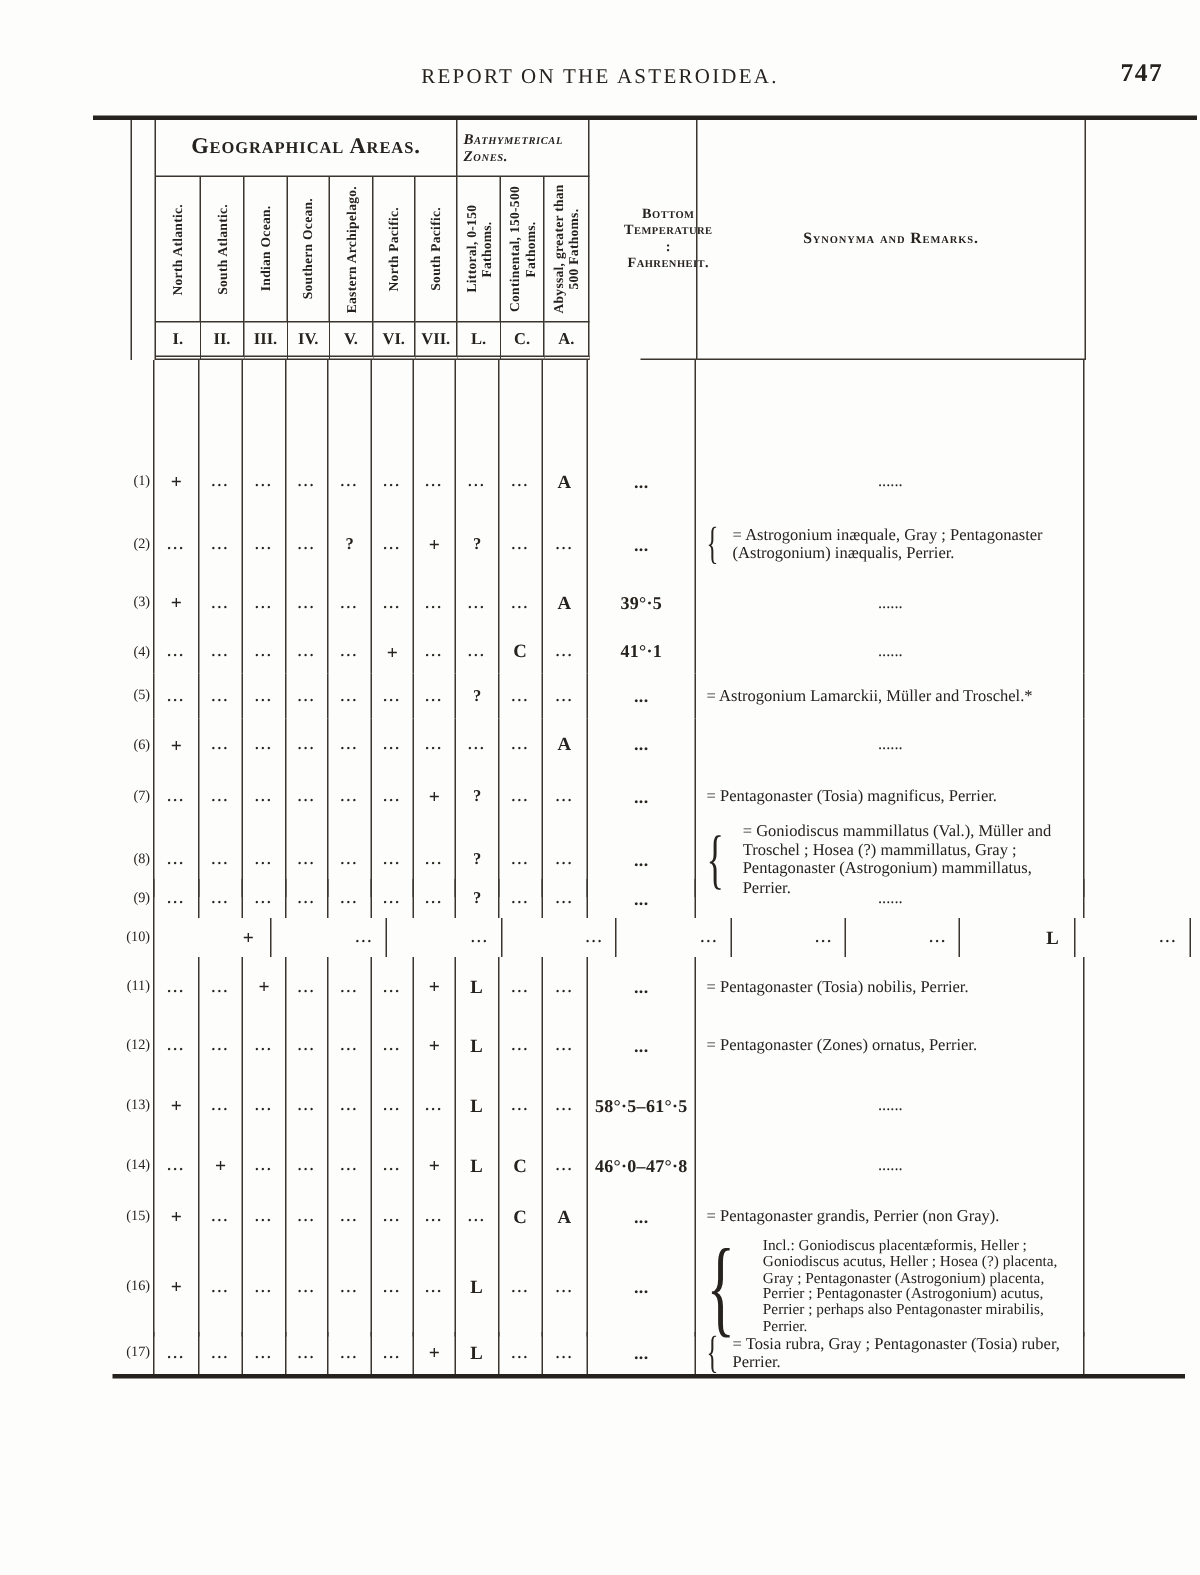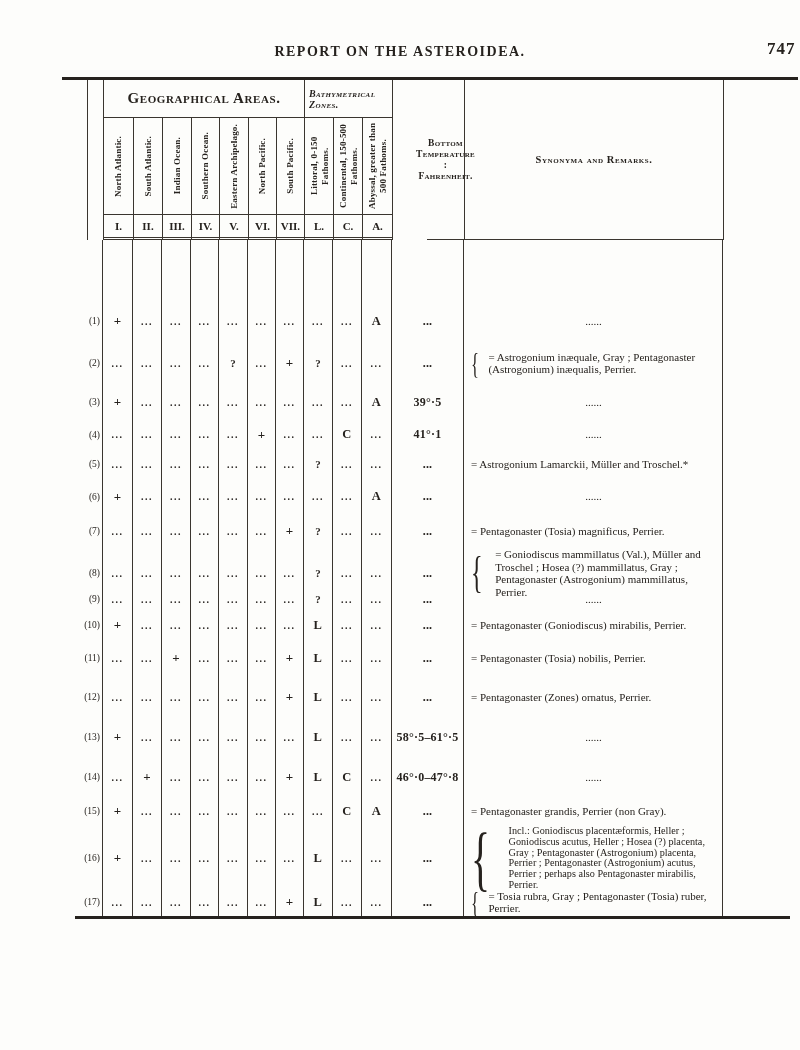"REPORT ON THE ASTEROIDEA." .rh-title { font-weight: 700 -> 400 }
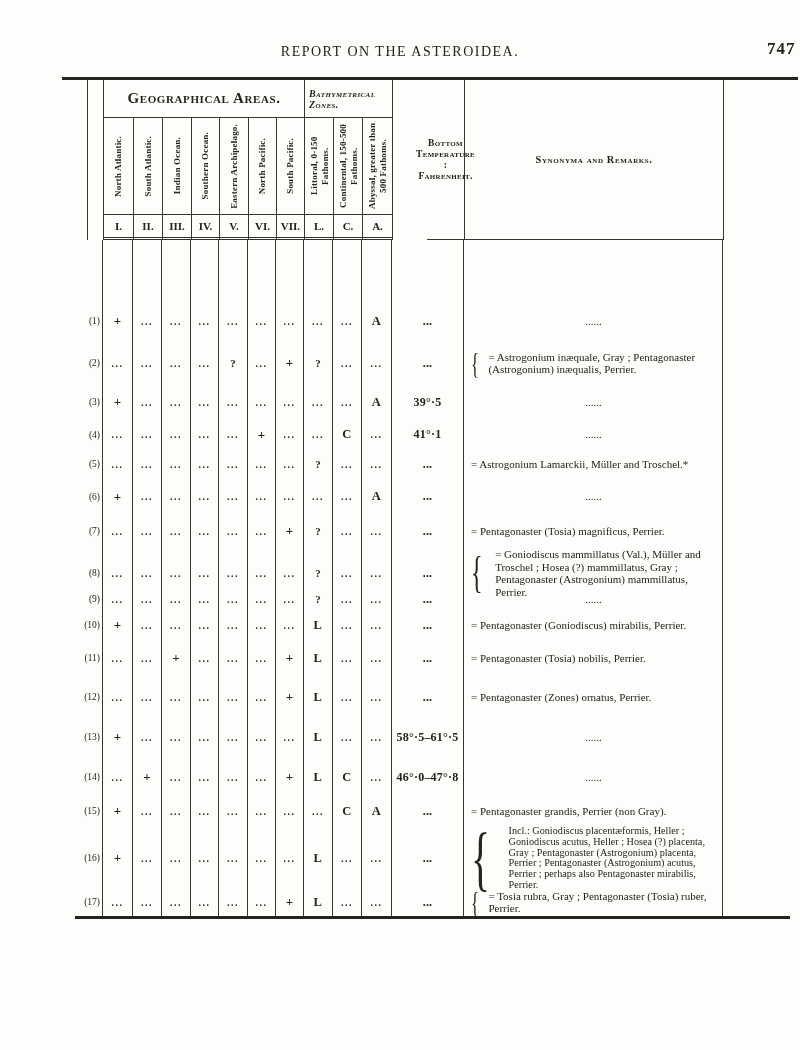"747" .page-num { margin-left: 20px -> none }
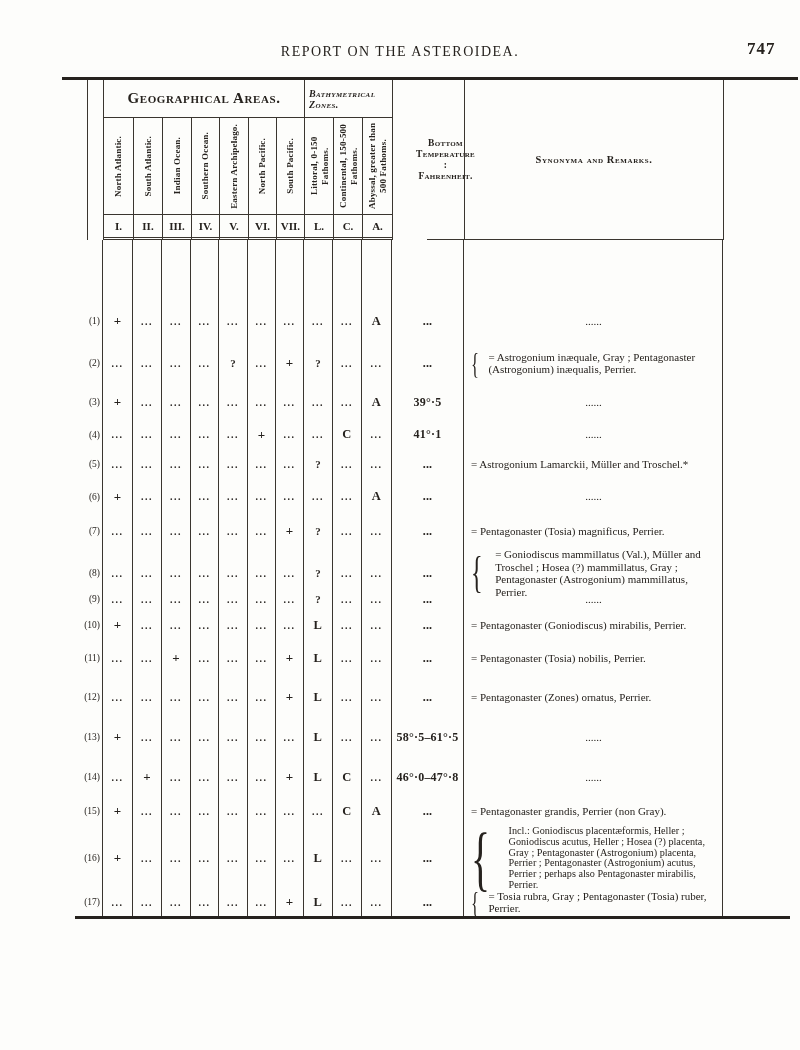"(10)" div.trow { gap: none -> 48px }
